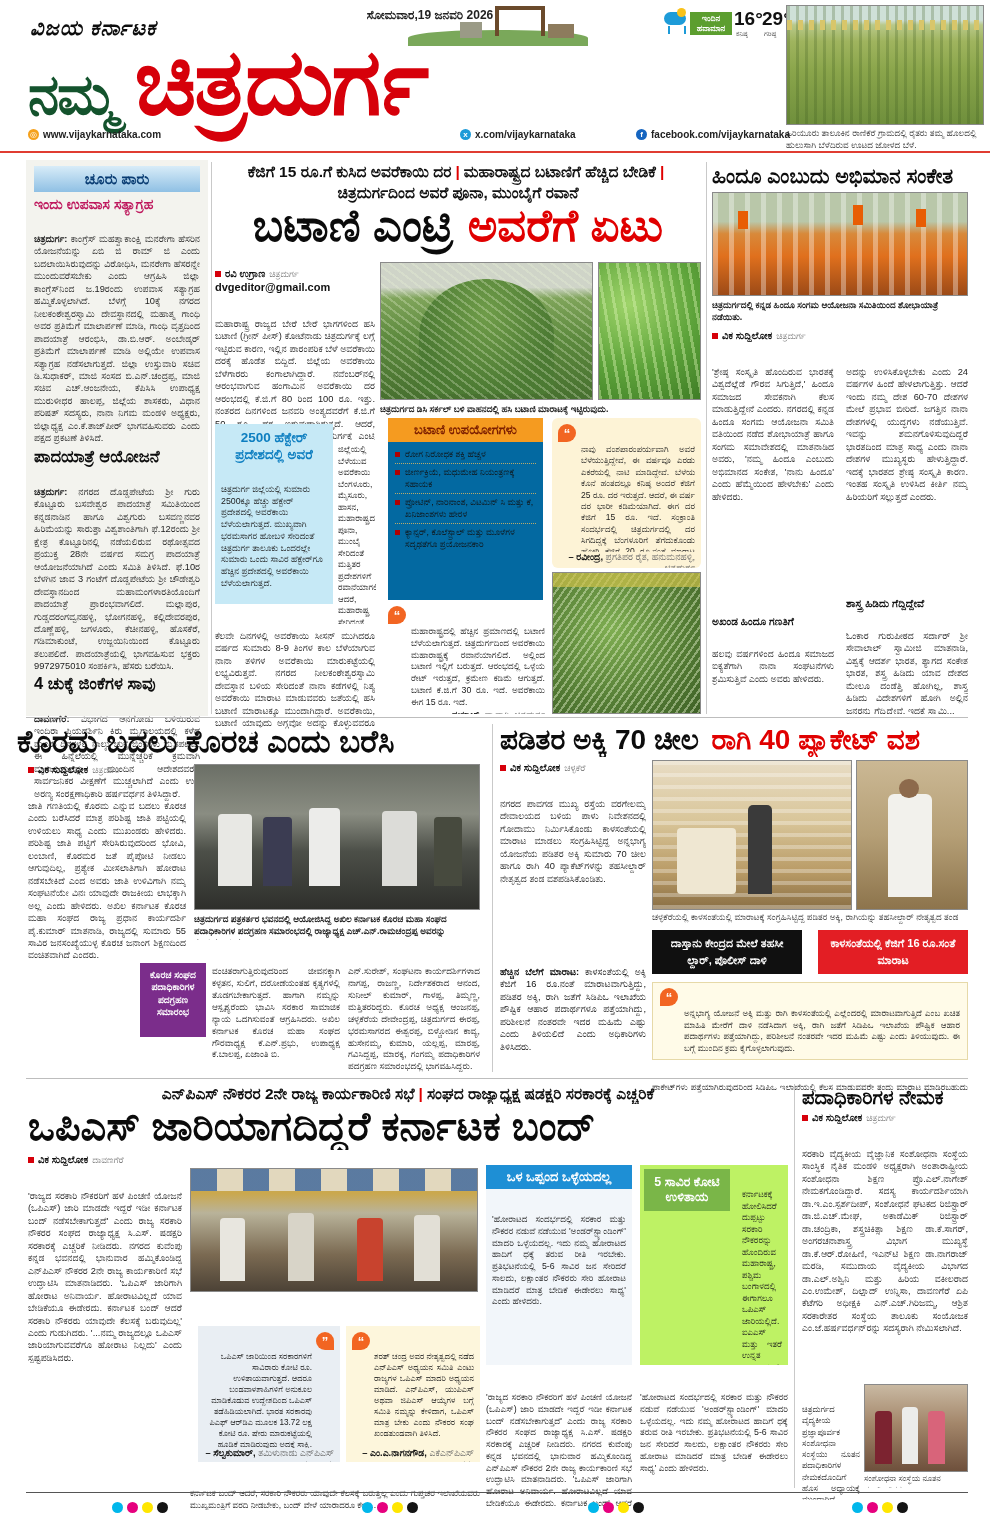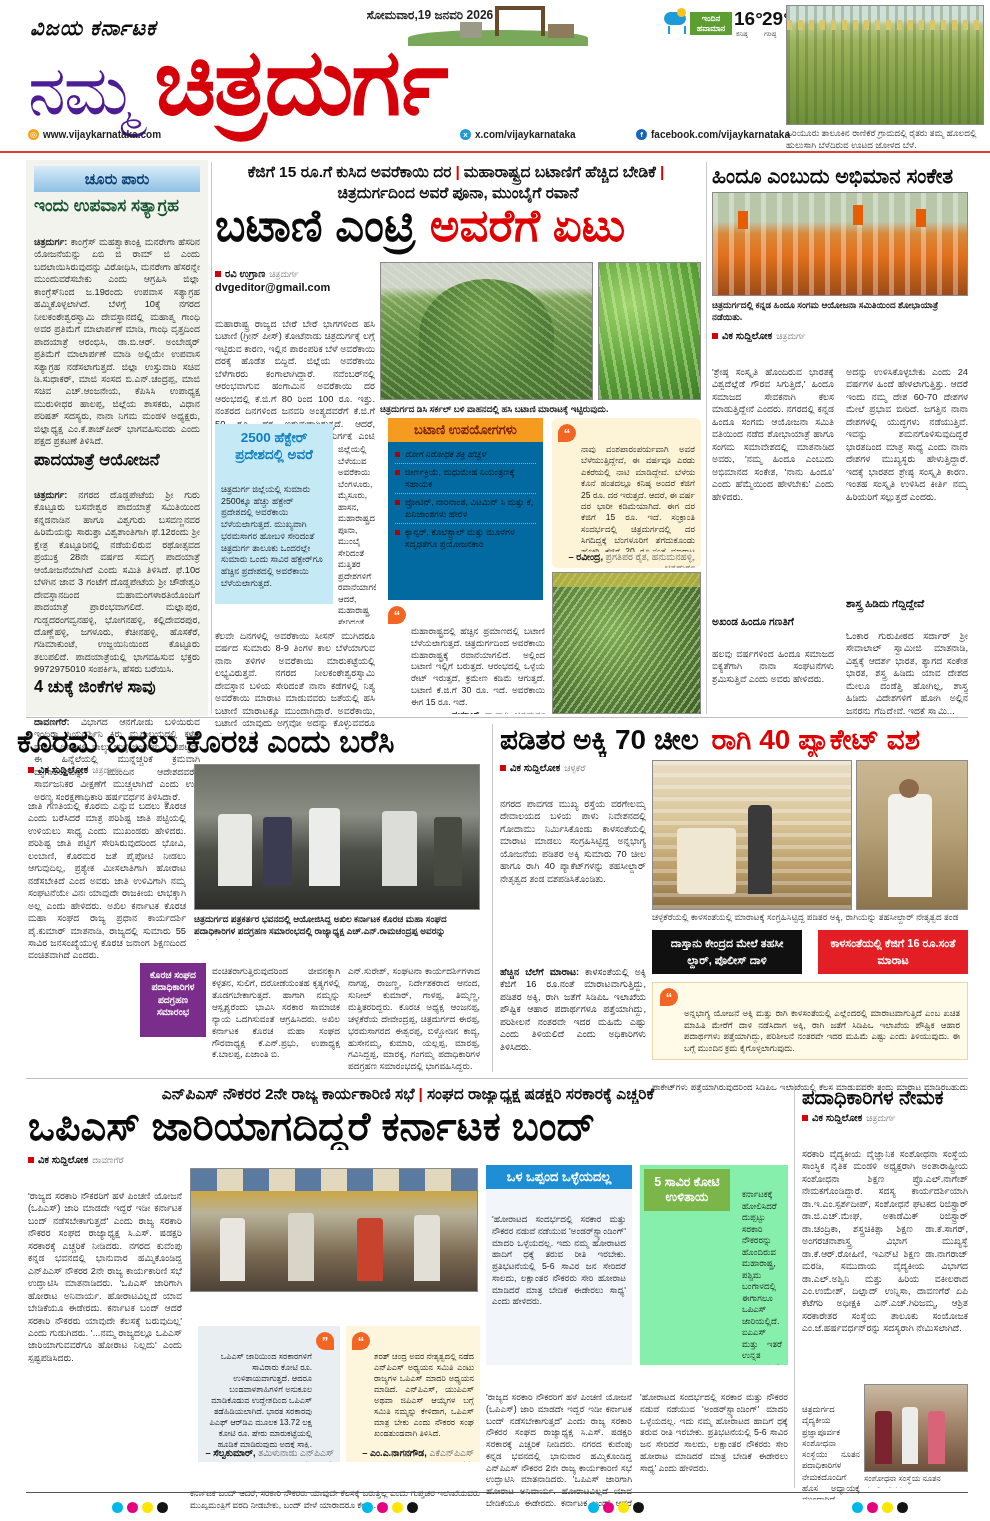"ನಮ್ಮ" span { color: #4c1d95 -> #14532d; font-size: 68px -> 56px; font-weight: 400 -> 700 }
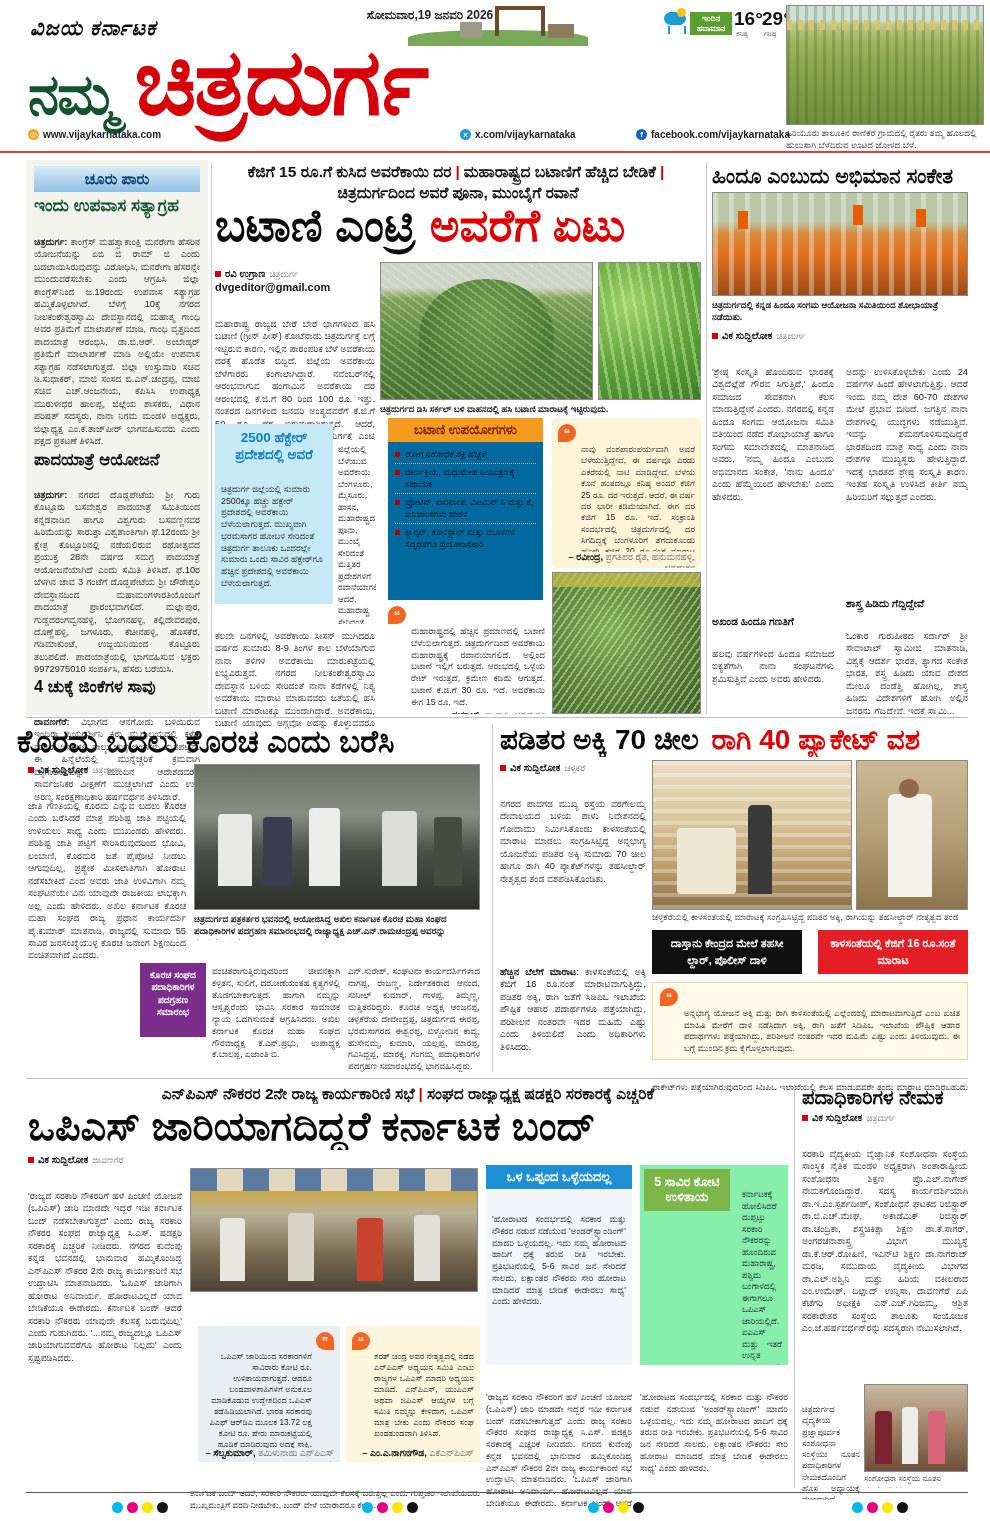"ಇಂದು ಉಪವಾಸ ಸತ್ಯಾಗ್ರಹ" div { color: #14532d -> #be185d; font-size: 17px -> 14px }
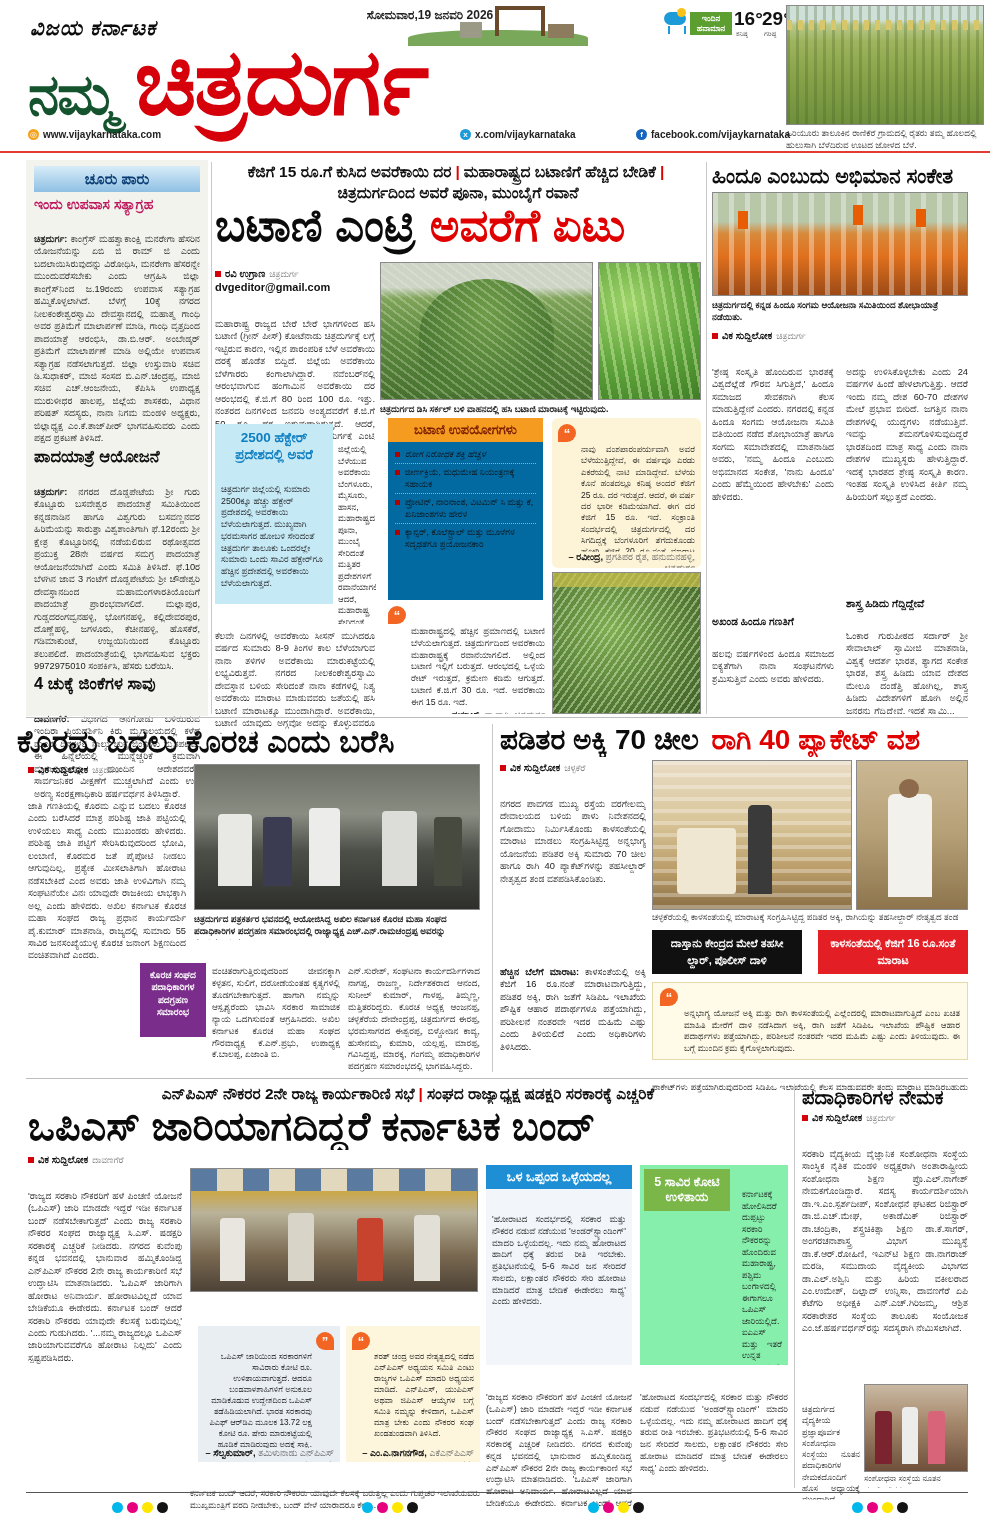"ಬಟಾಣಿ ಎಂಟ್ರಿ ಅವರೆಗೆ ಏಟು" div.abs { text-align: left -> center }
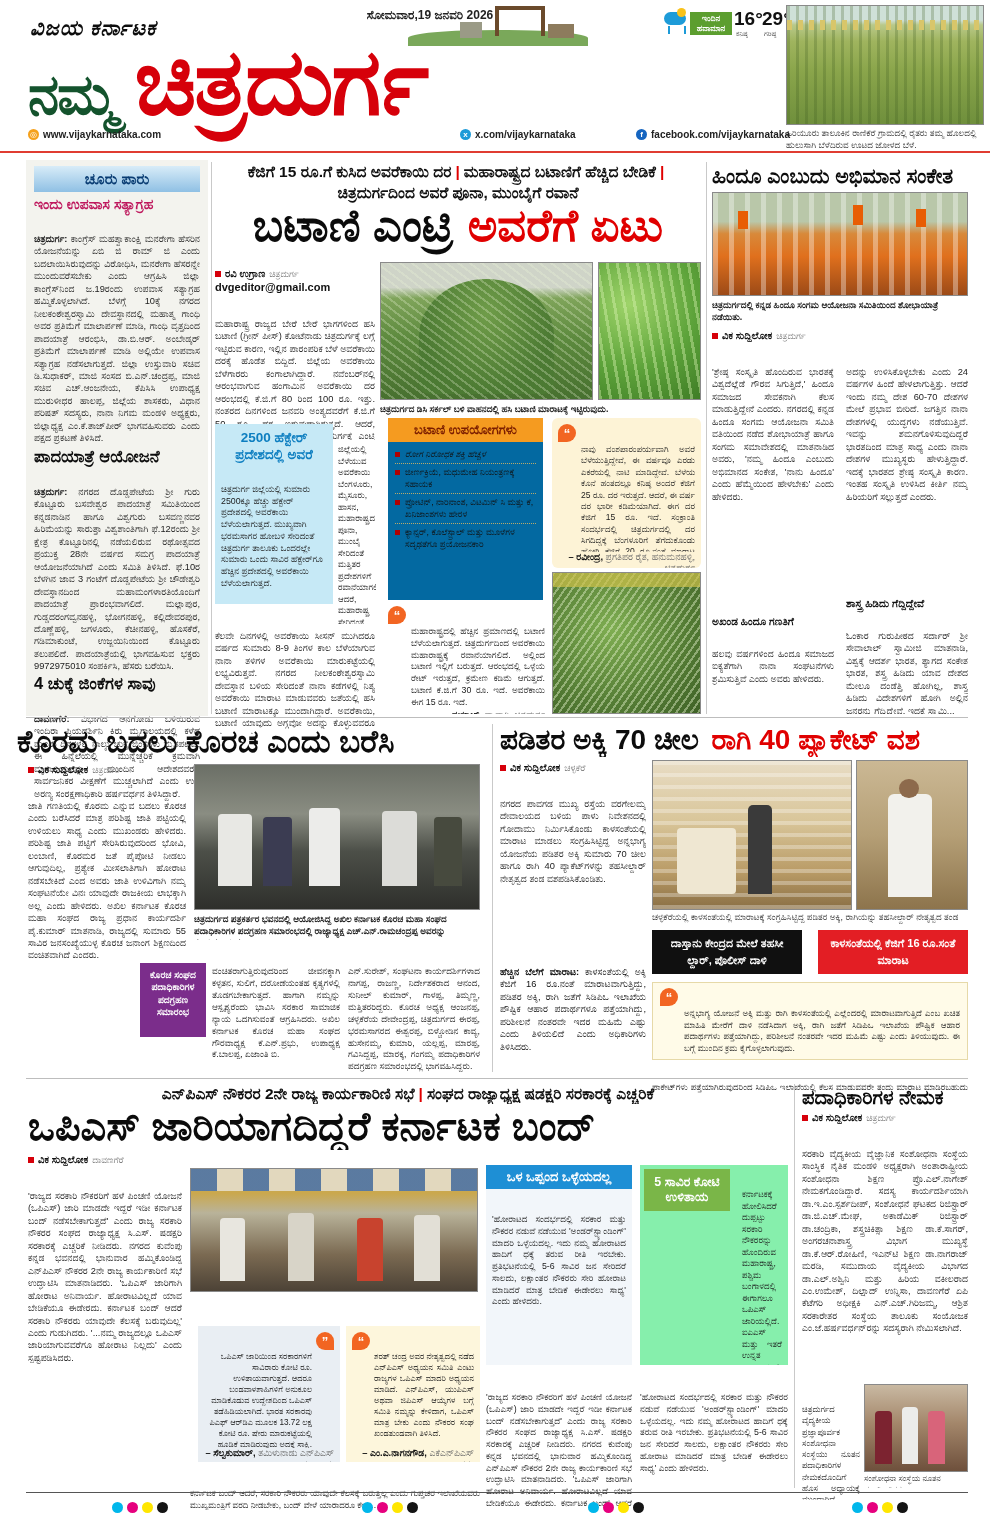"ರೋಗ ನಿರೋಧಕ ಶಕ್ತಿ ಹೆಚ್ಚಳ" div { font-style: italic -> none }
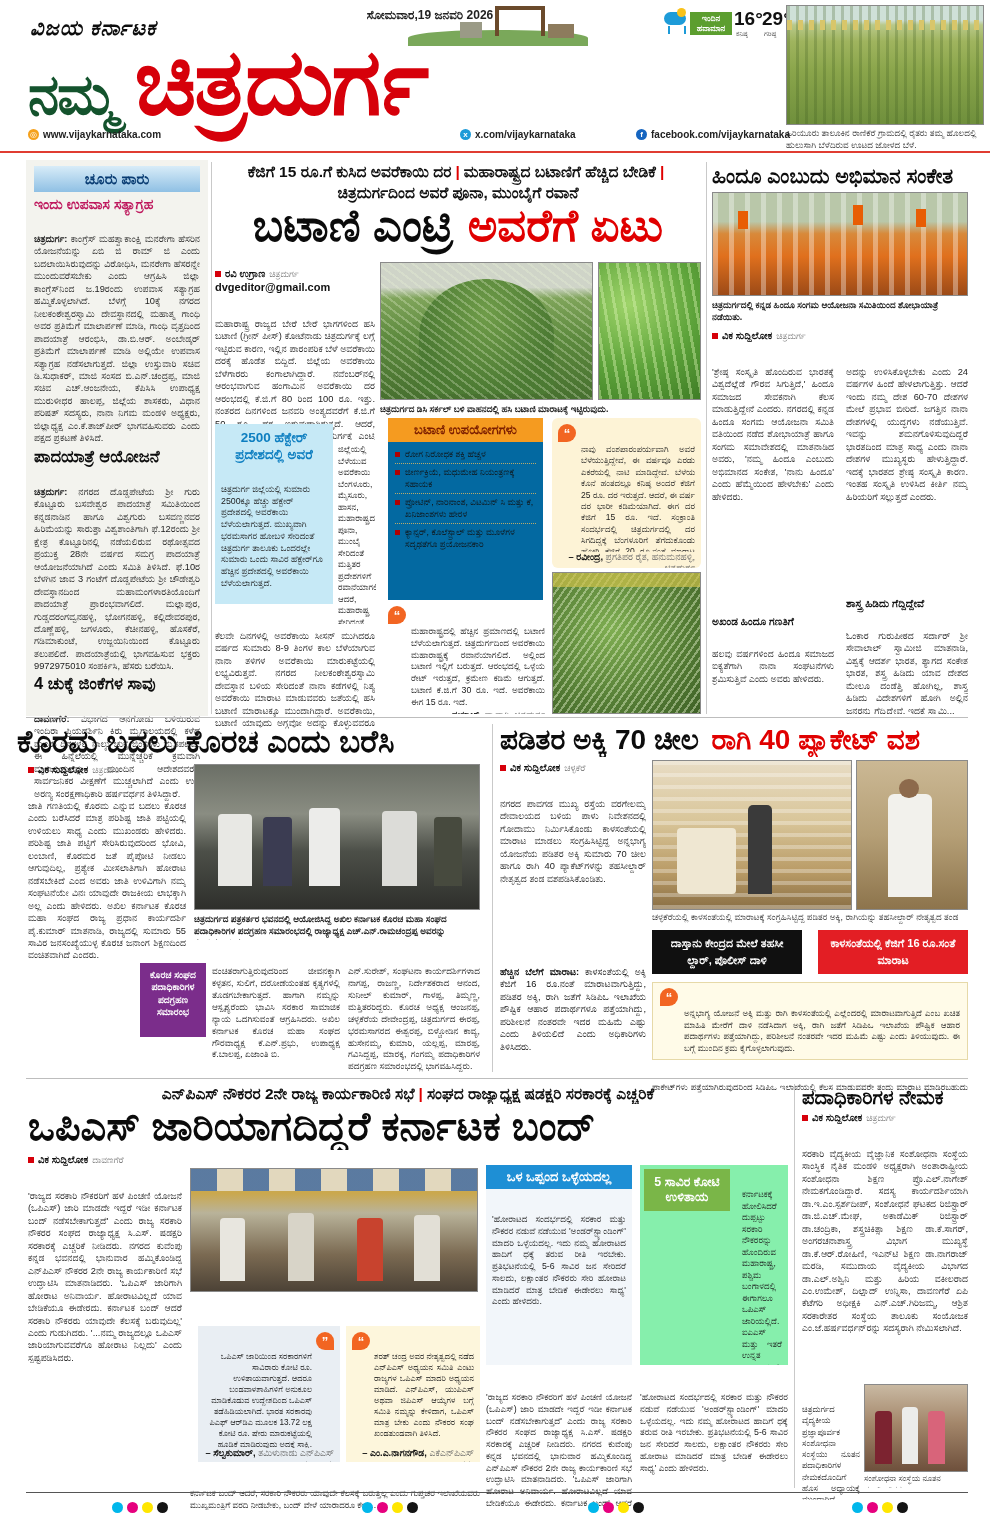"5 ಸಾವಿರ ಕೋಟಿ ಉಳಿತಾಯ" div.abs { background: #86efac -> #bef264 }
